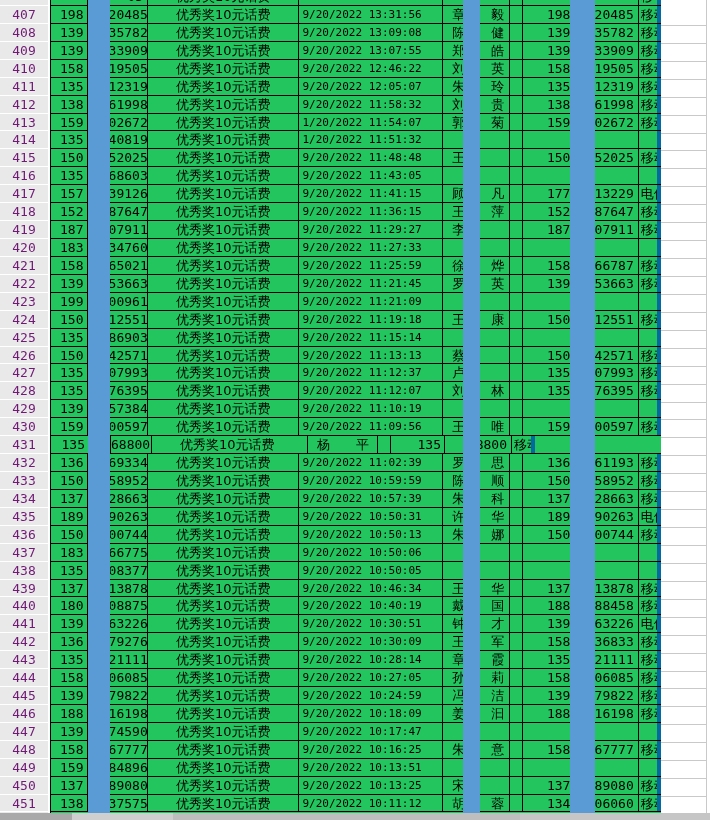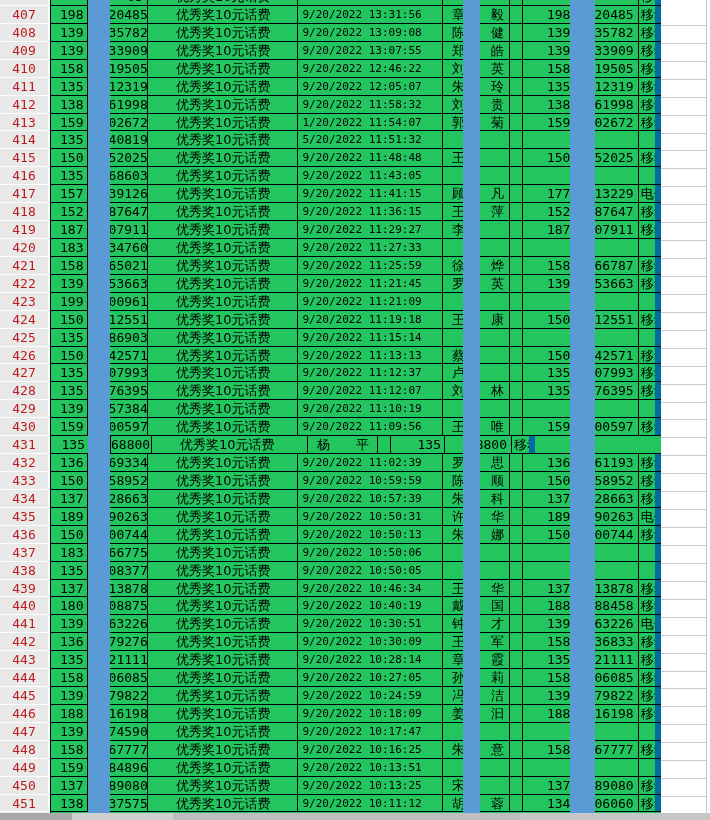"407" .rownum { color: #b91c1c -> #701a75 }
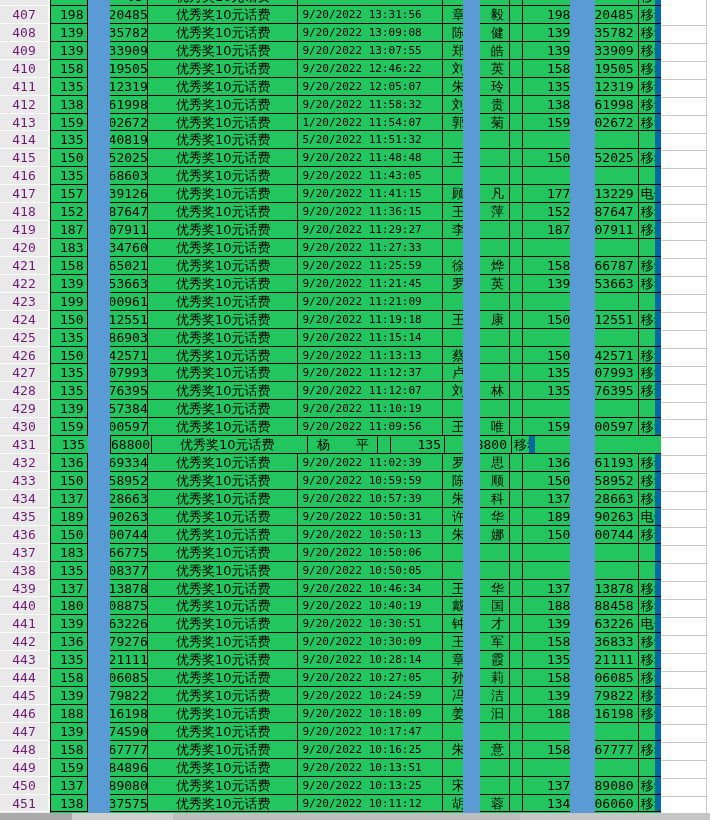"移动" .w-h { border-right: 6px solid #0369a1 -> 4px solid #0369a1 }
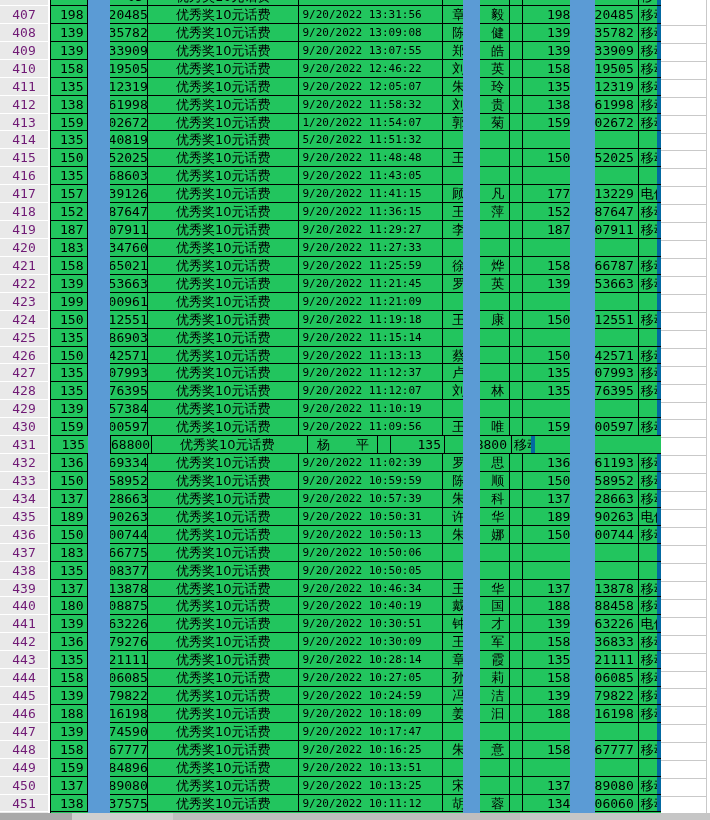"5/20/2022 11:51:32" div.c { text: 5/20/2022 -> 1/20/2022 }
